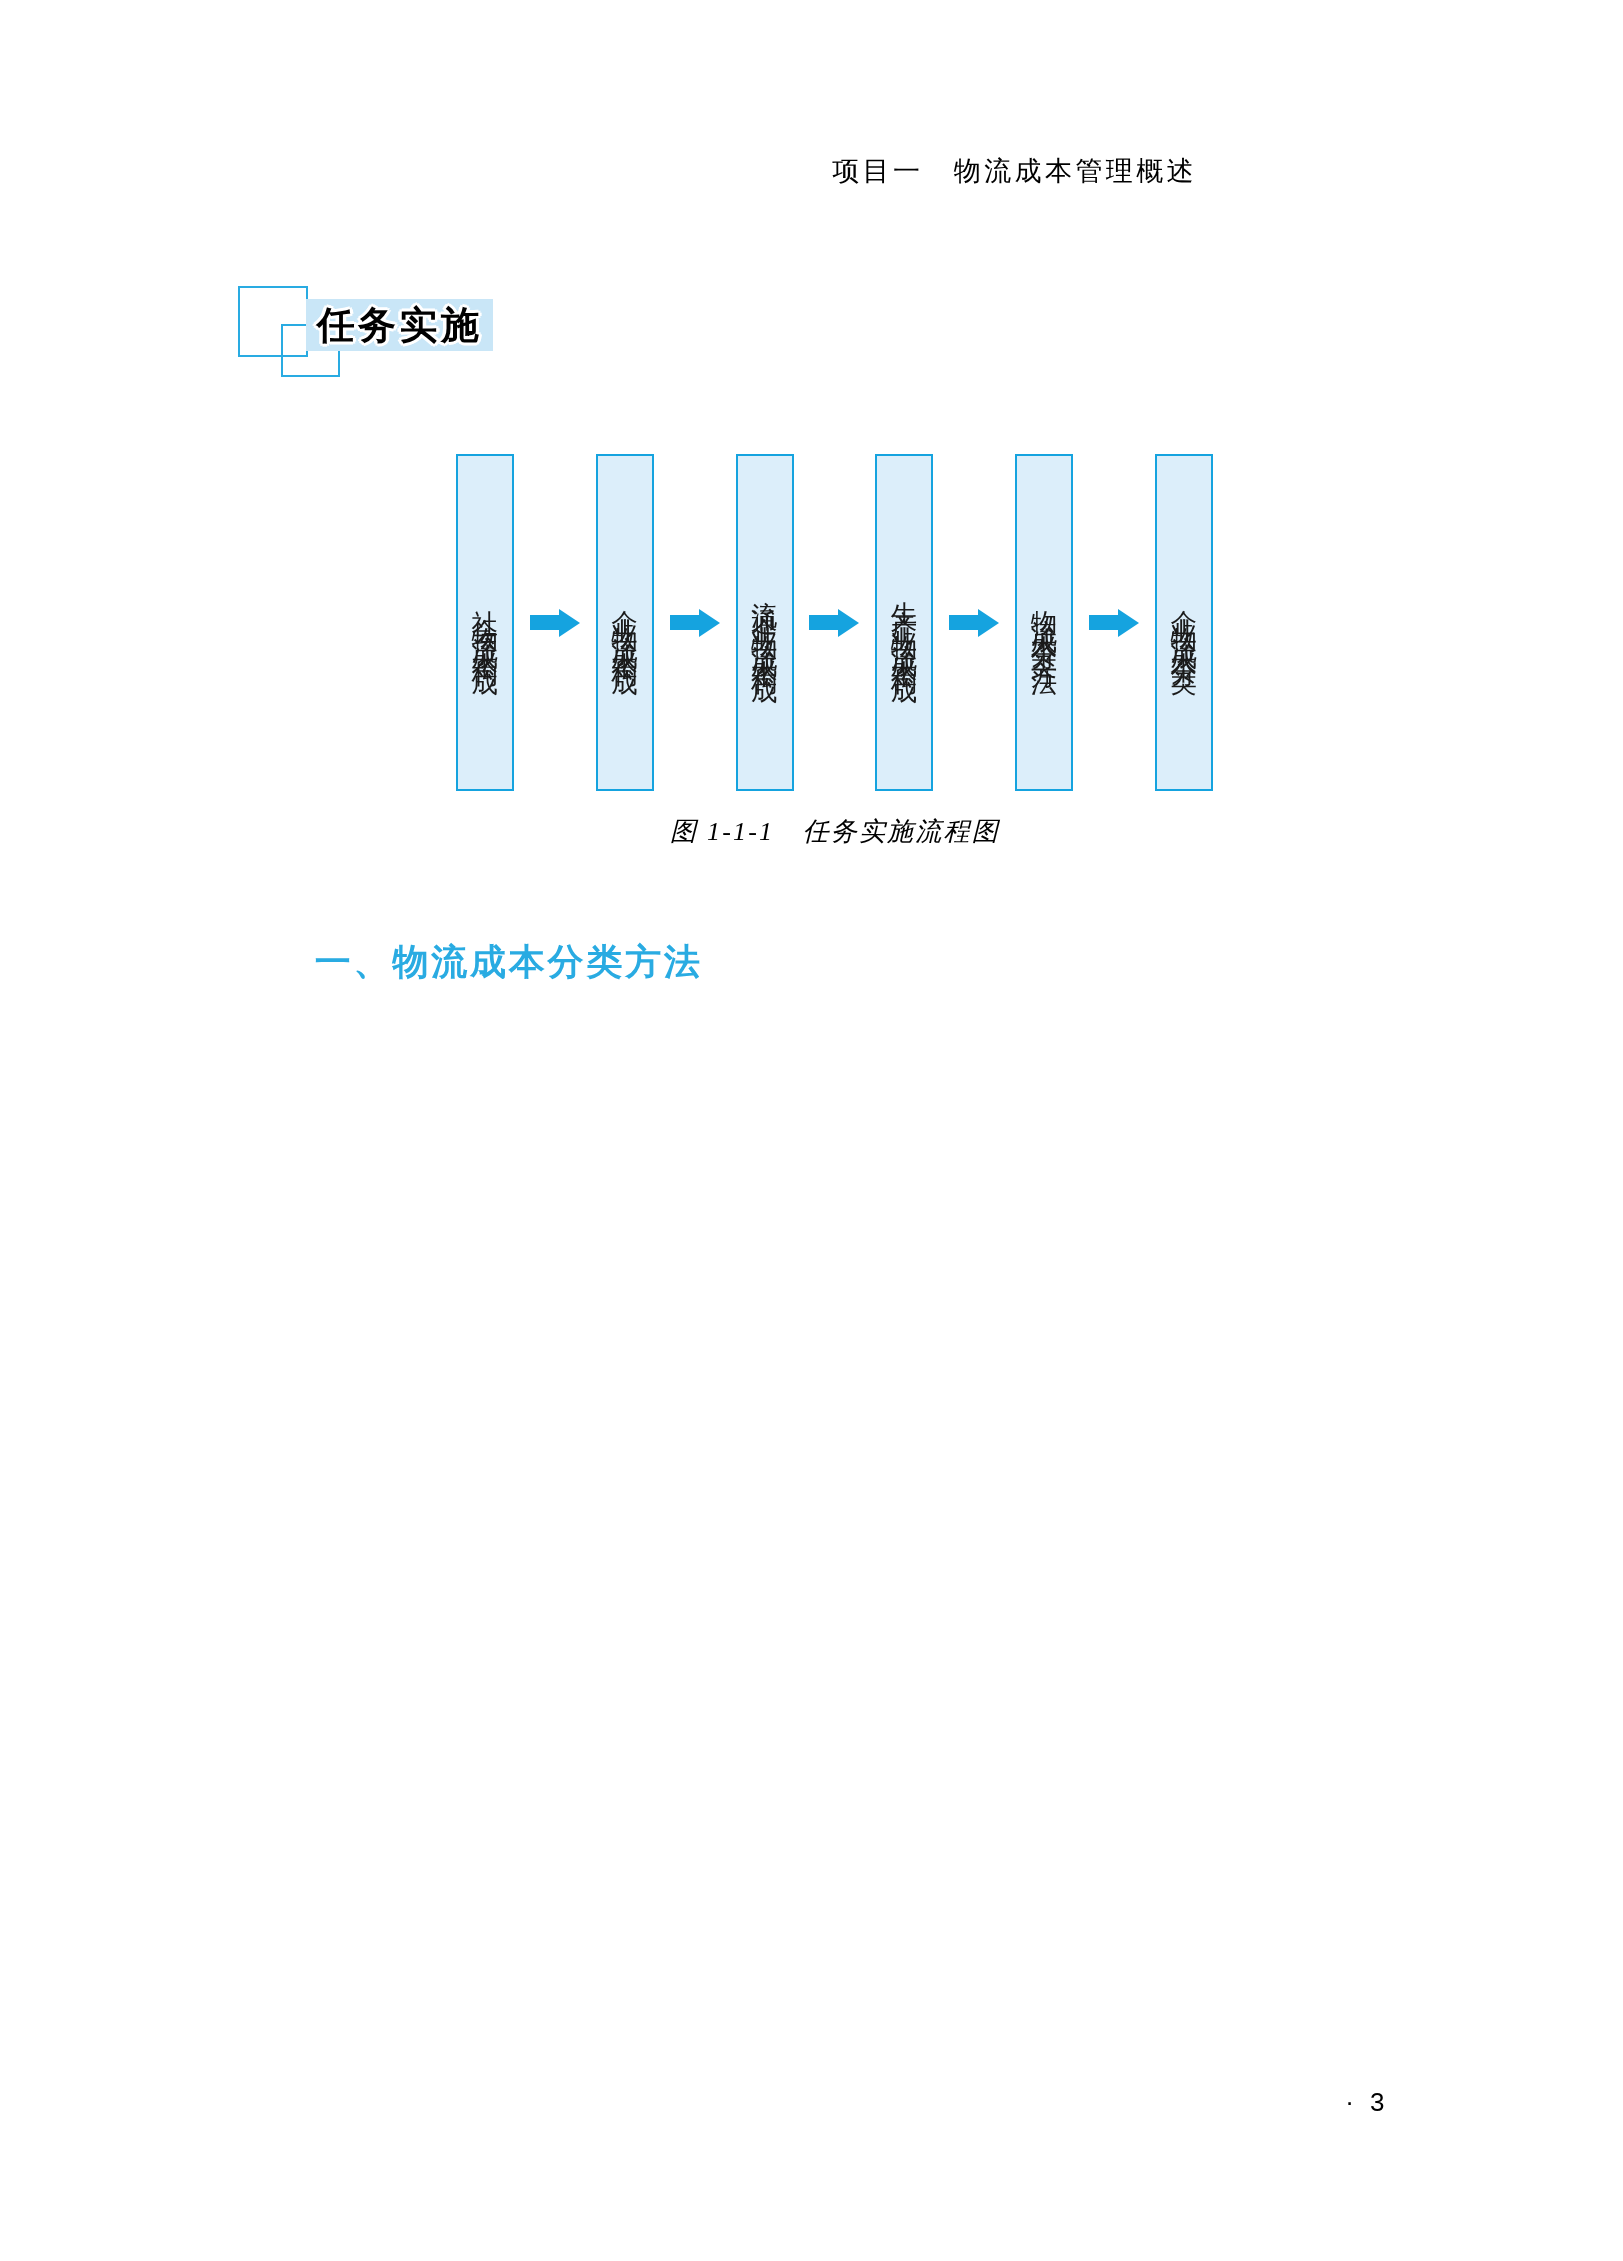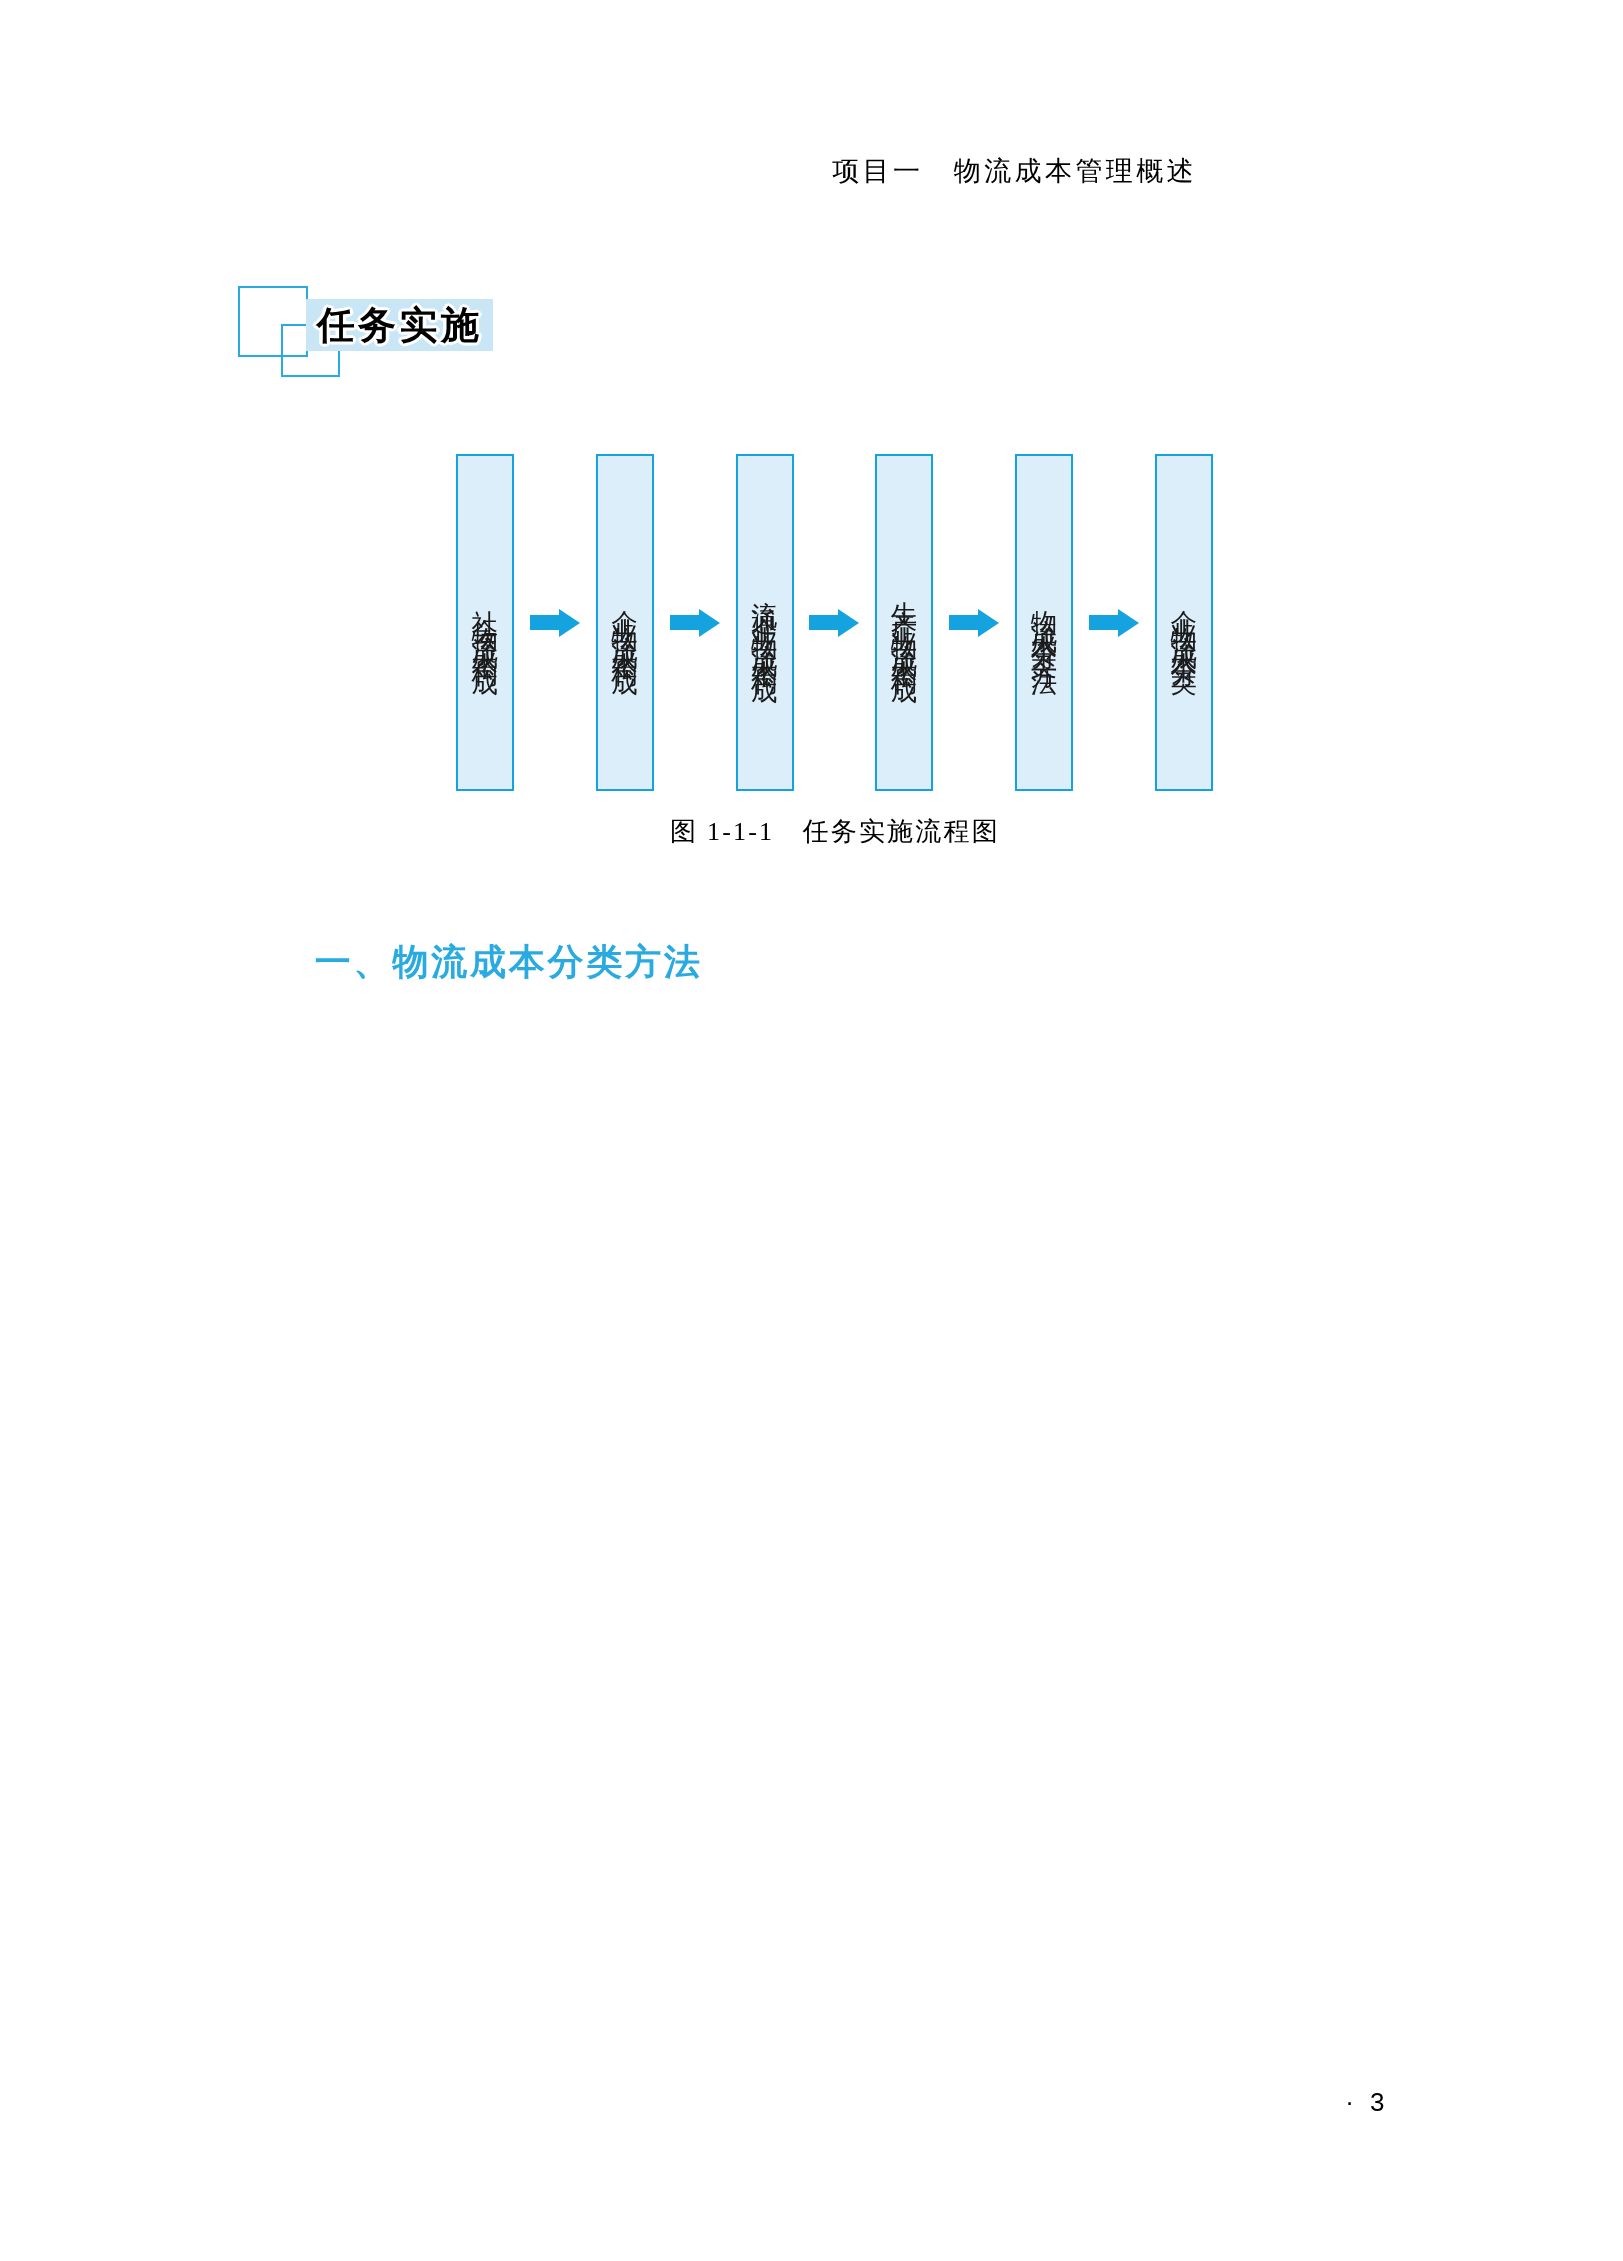"图 1-1-1 任务实施流程图" .figure-caption { font-style: none -> italic }
